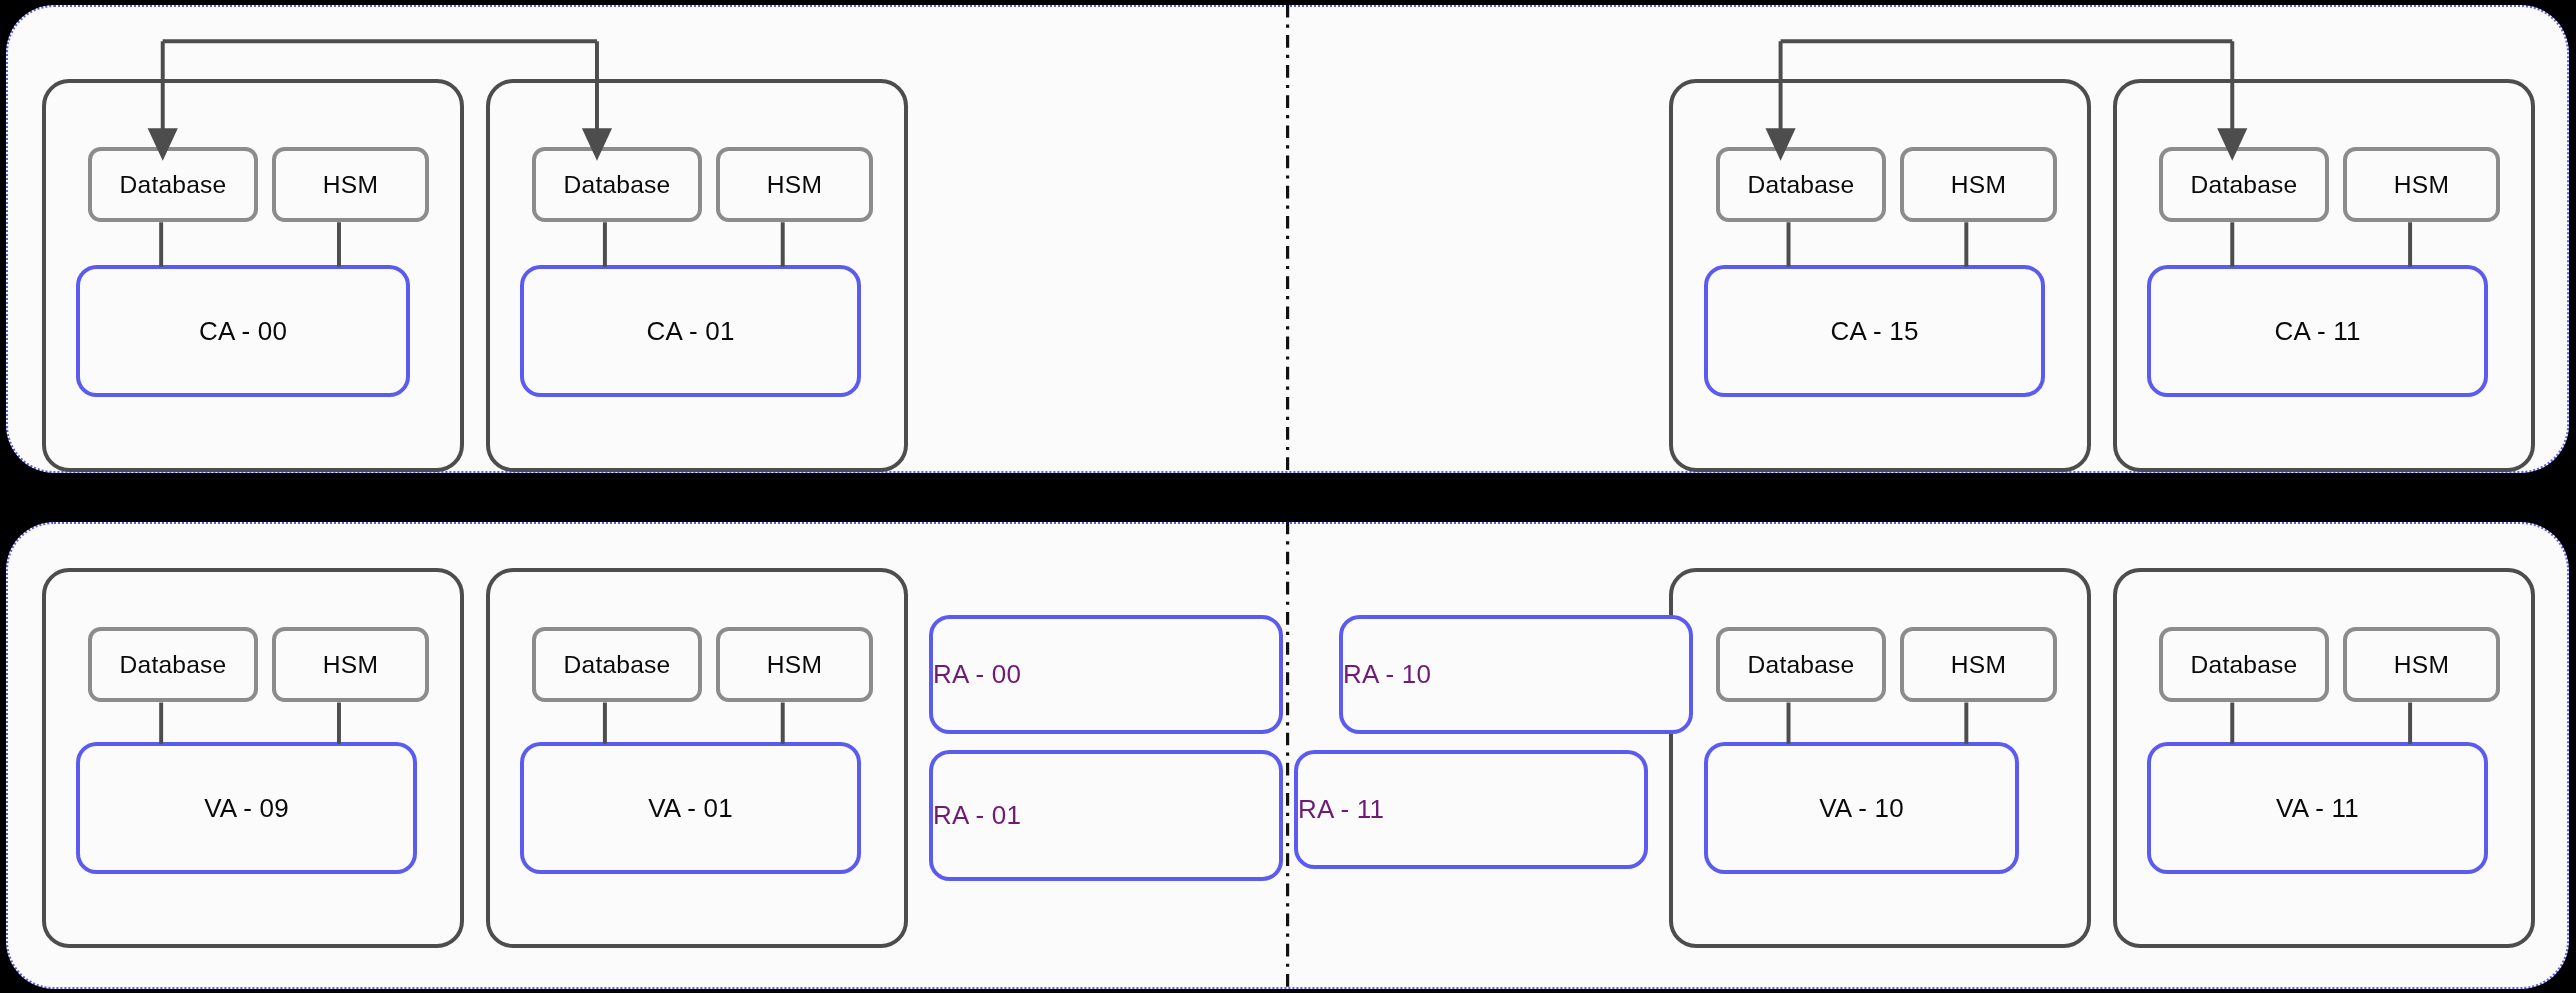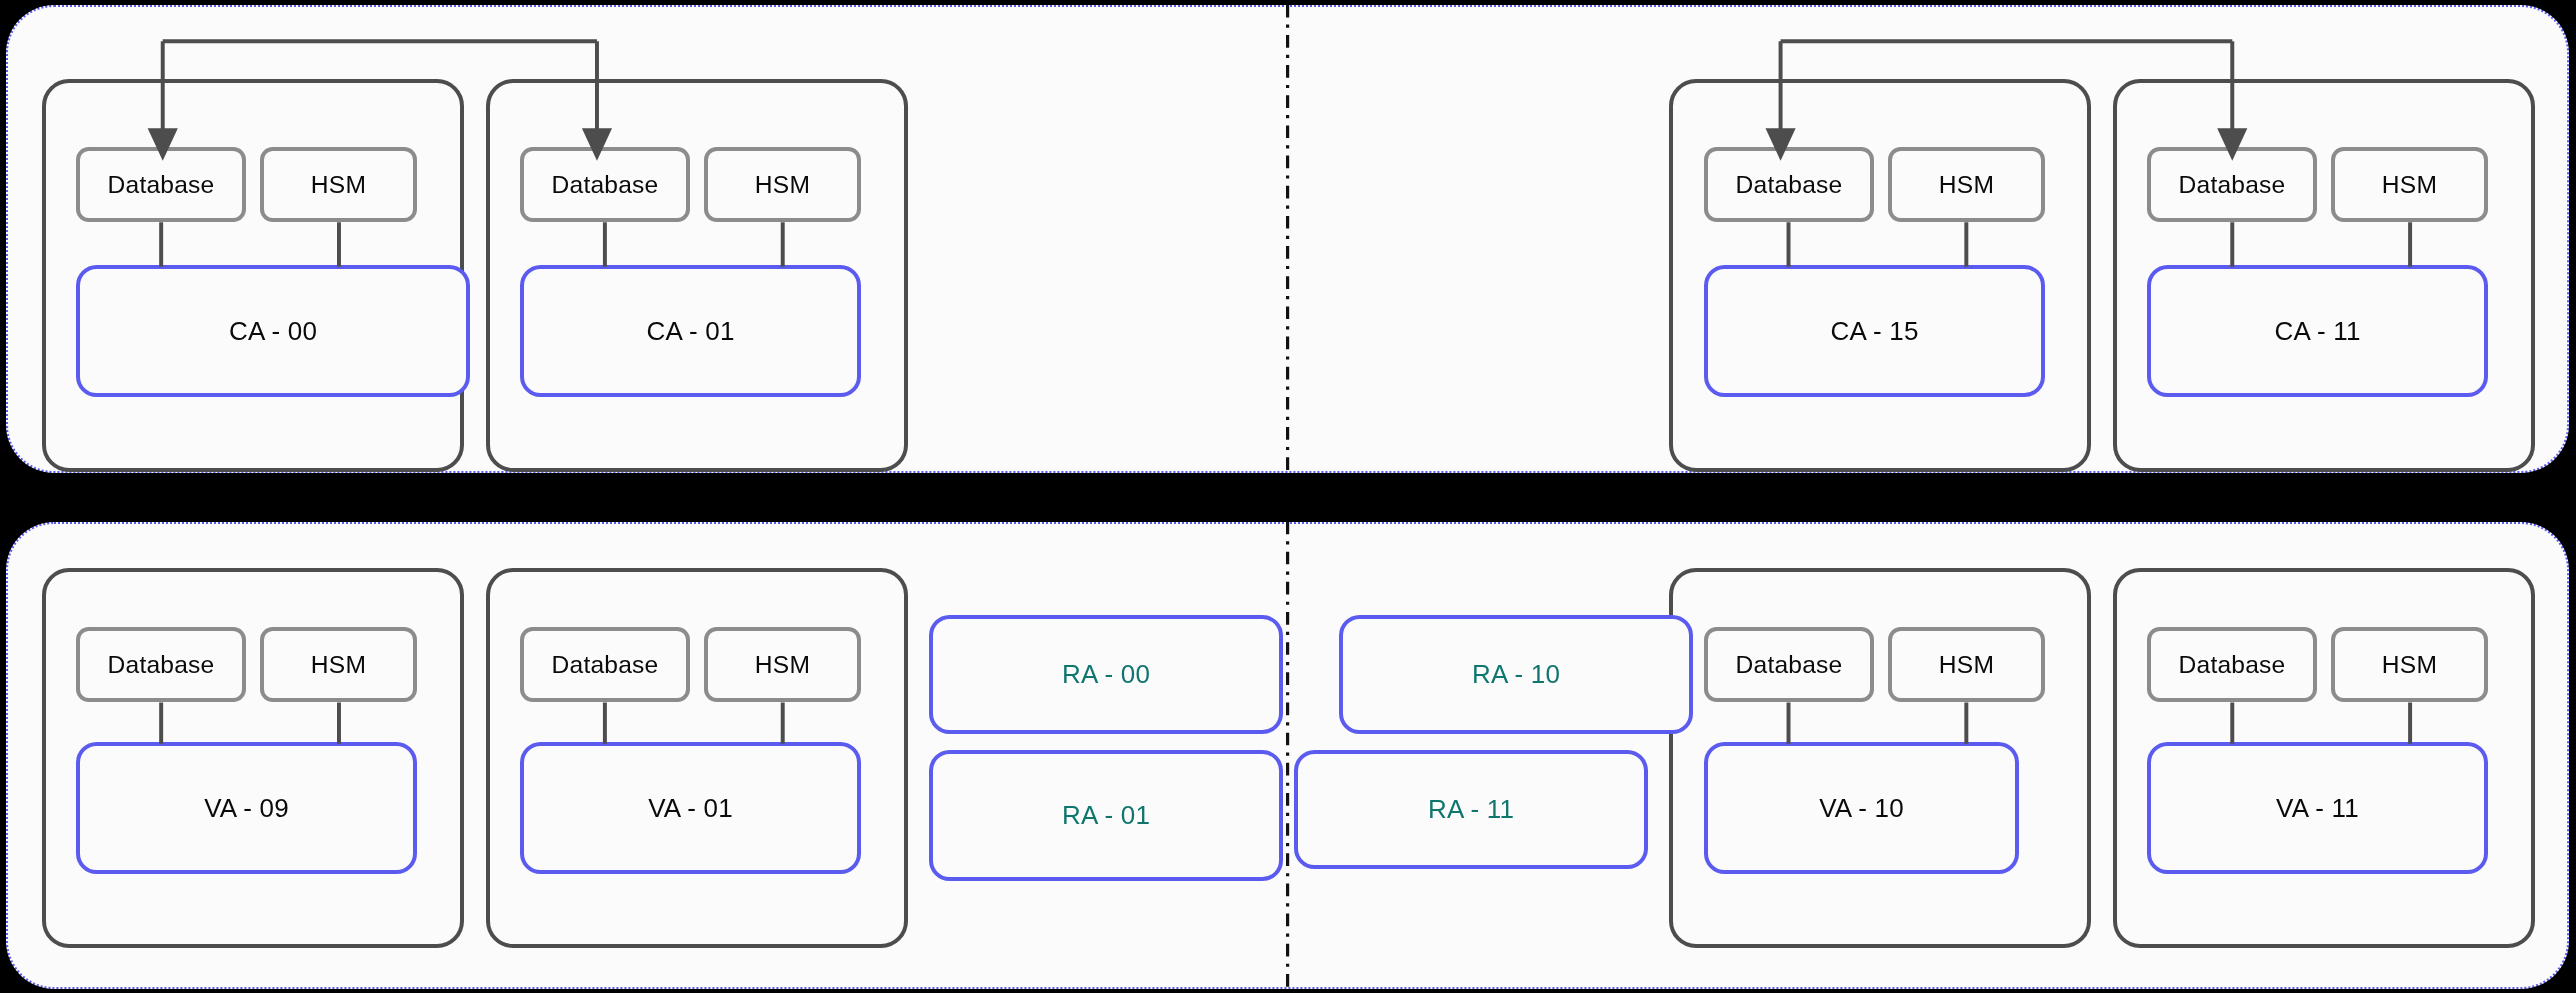"Database" .small-box { margin-left: none -> 12px }
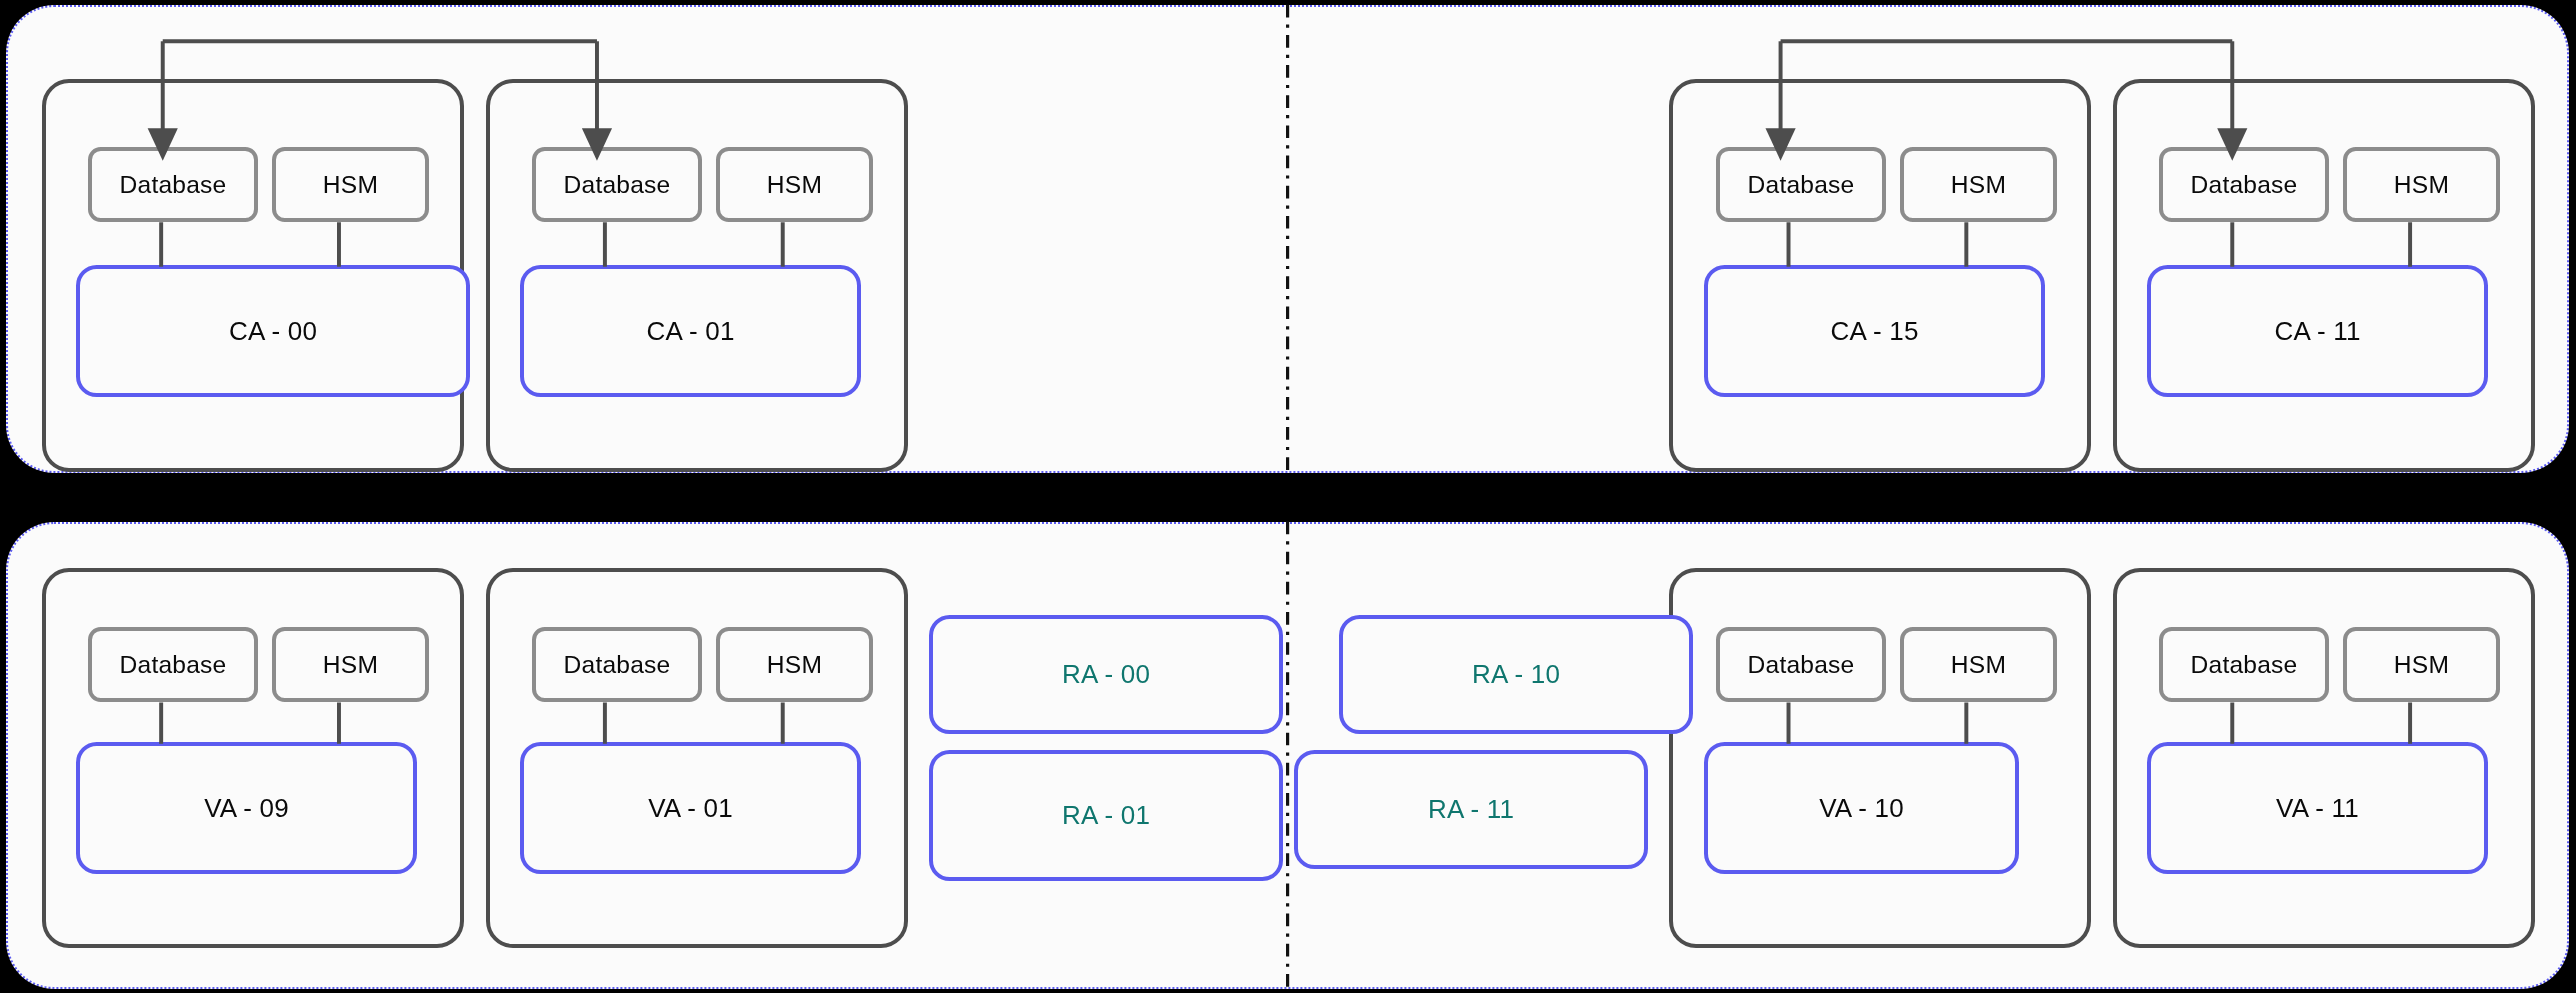"CA - 00" div.accent-box { width: 394px -> 334px }
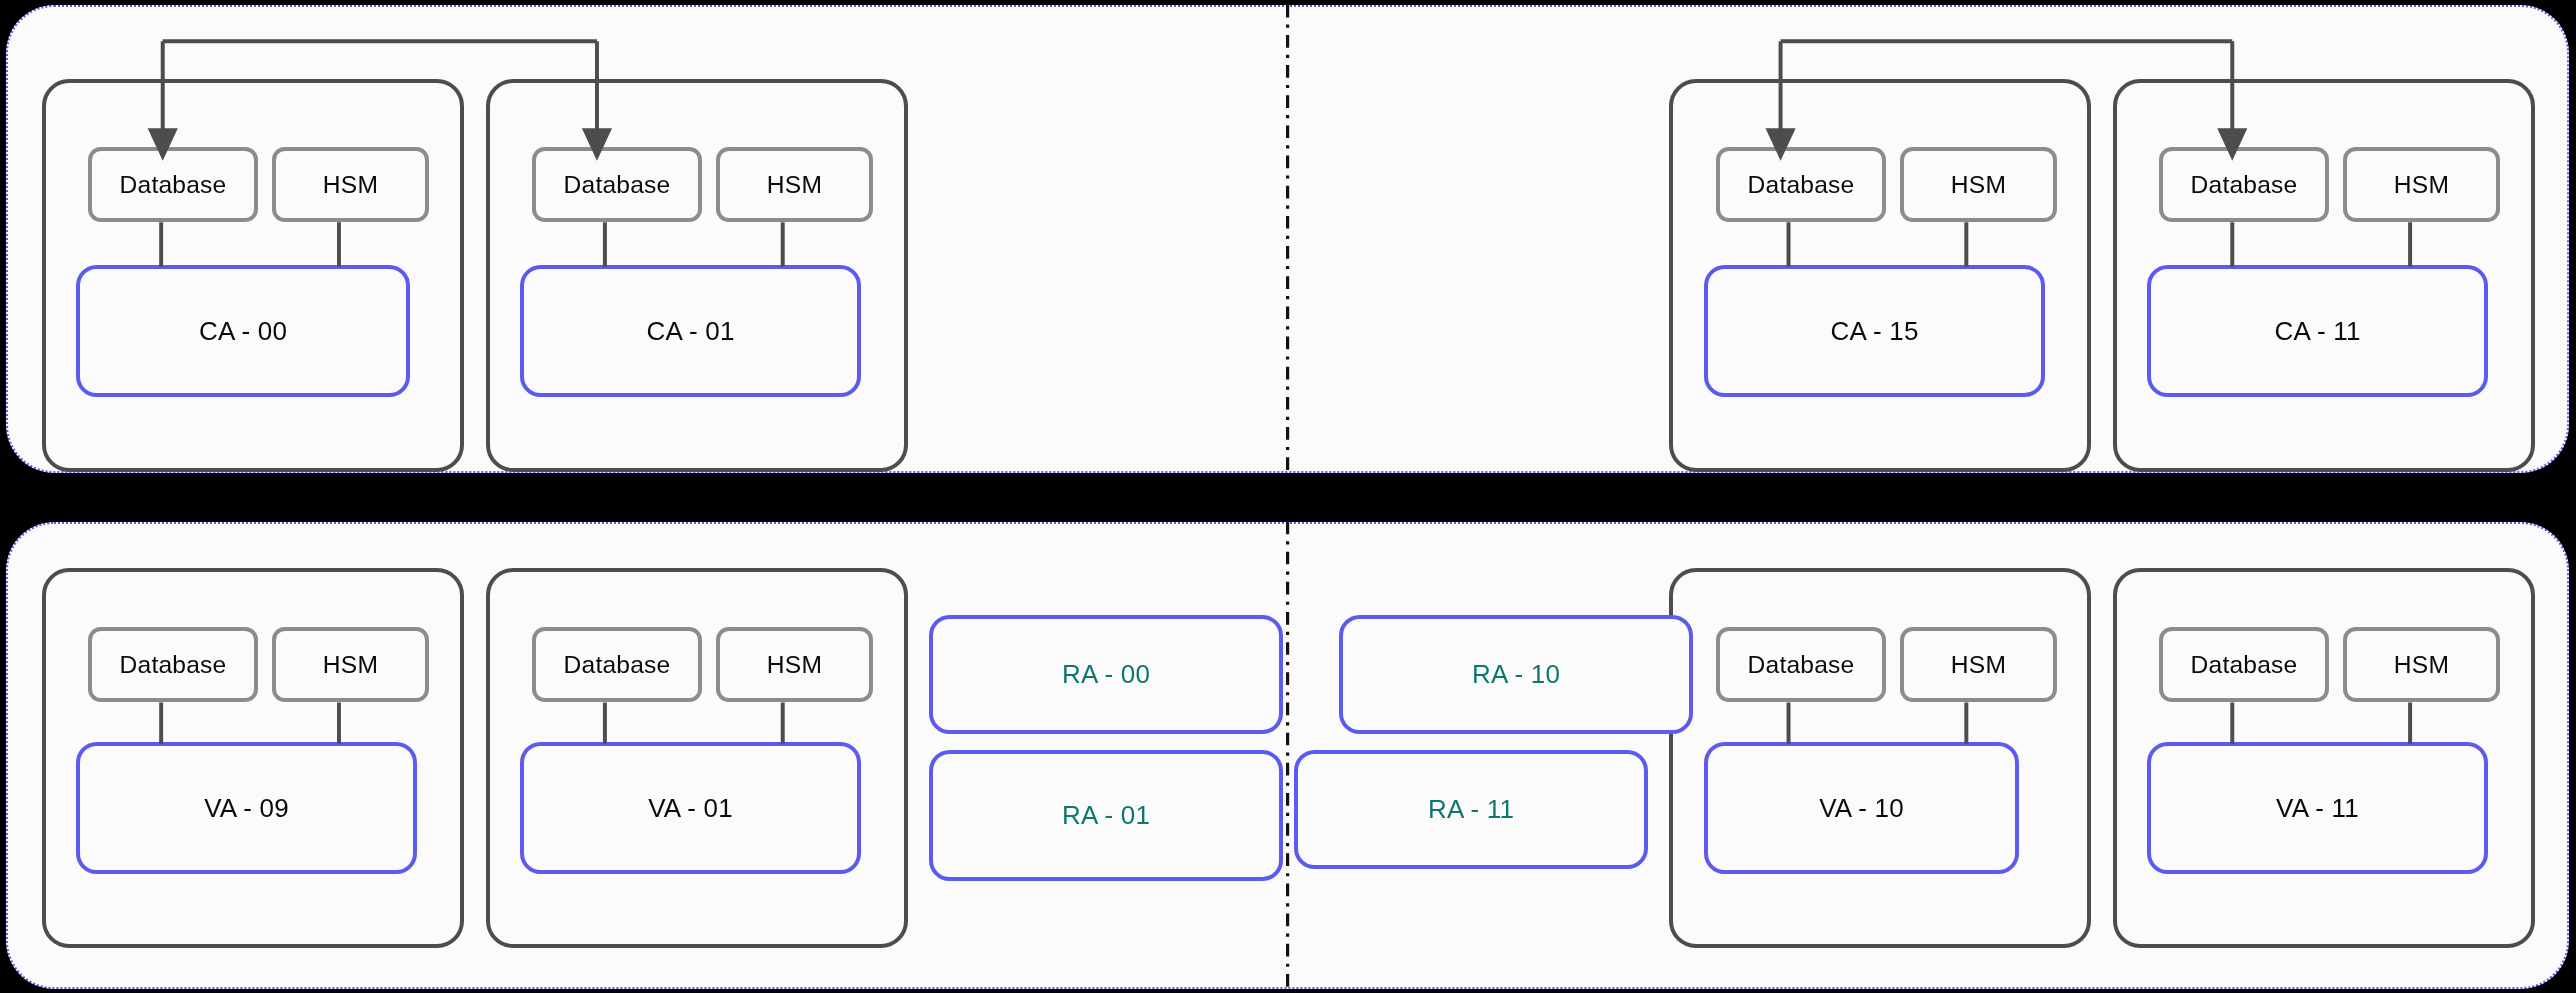"RA - 00" .ra-box { color: #0f766e -> #701a75; justify-content: center -> flex-start }
